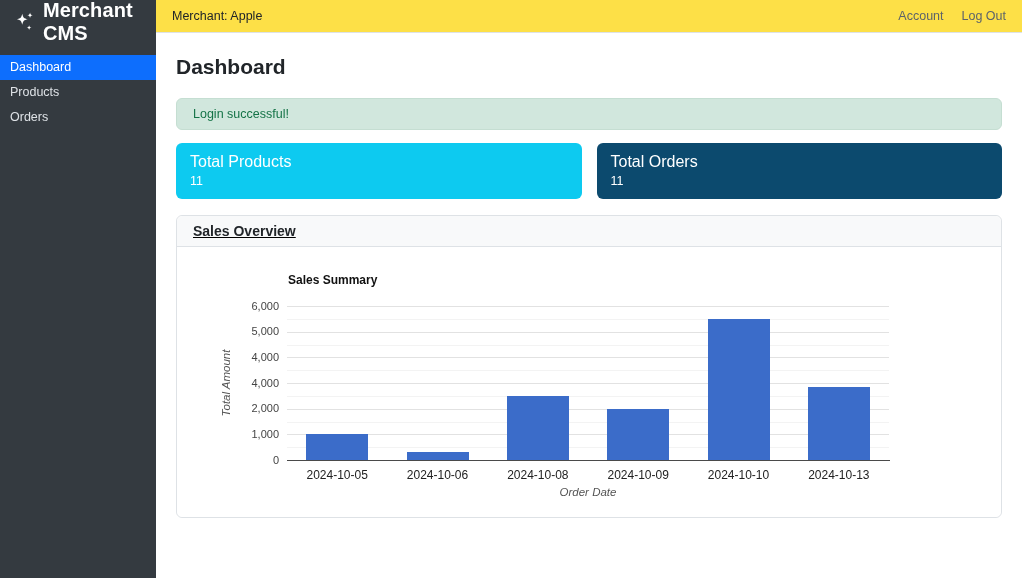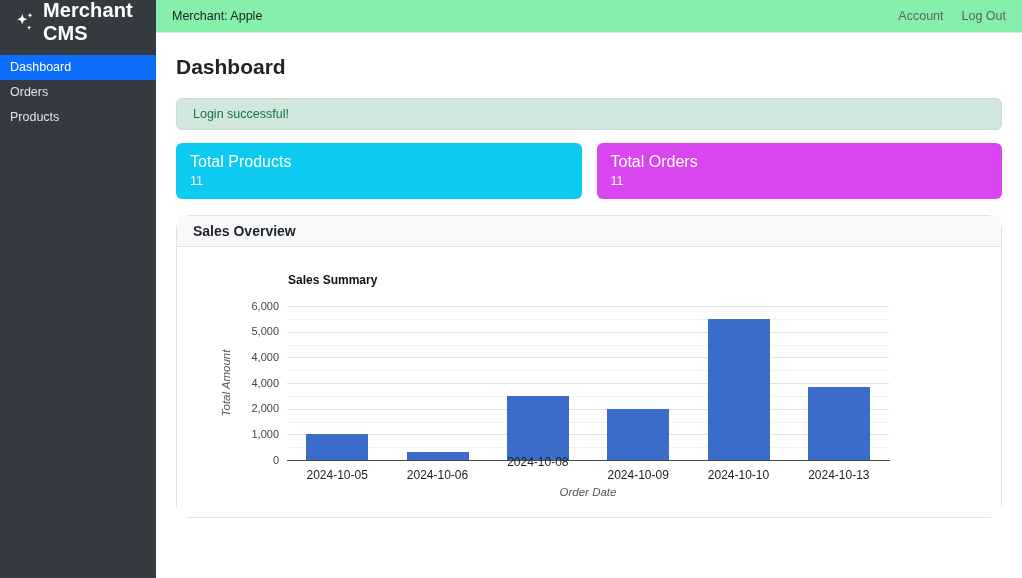"Merchant: Apple" .topbar { background: #86efac -> #fde047 }
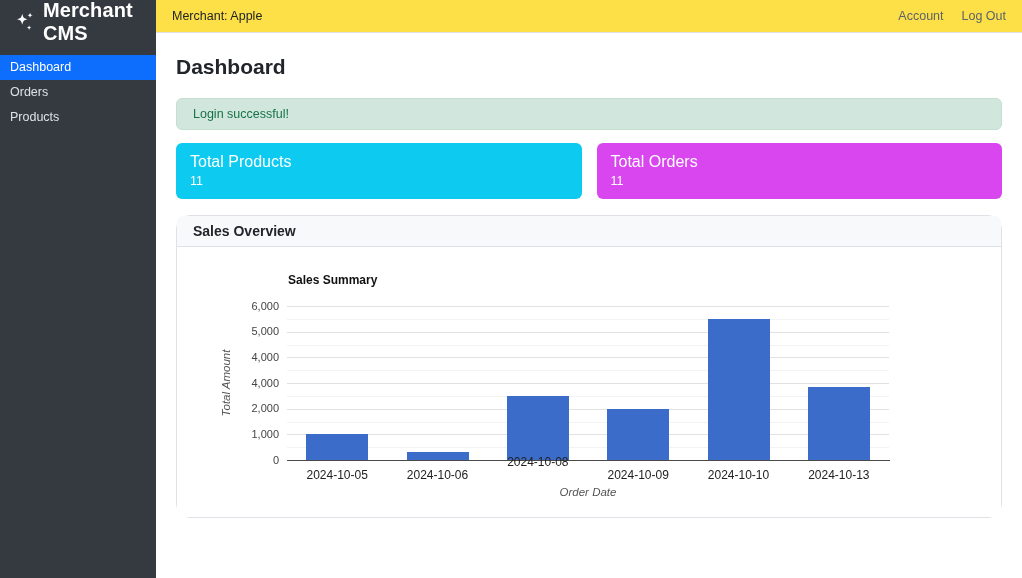"Orders" div.nav-item { order: before "Products" -> after "Products" }
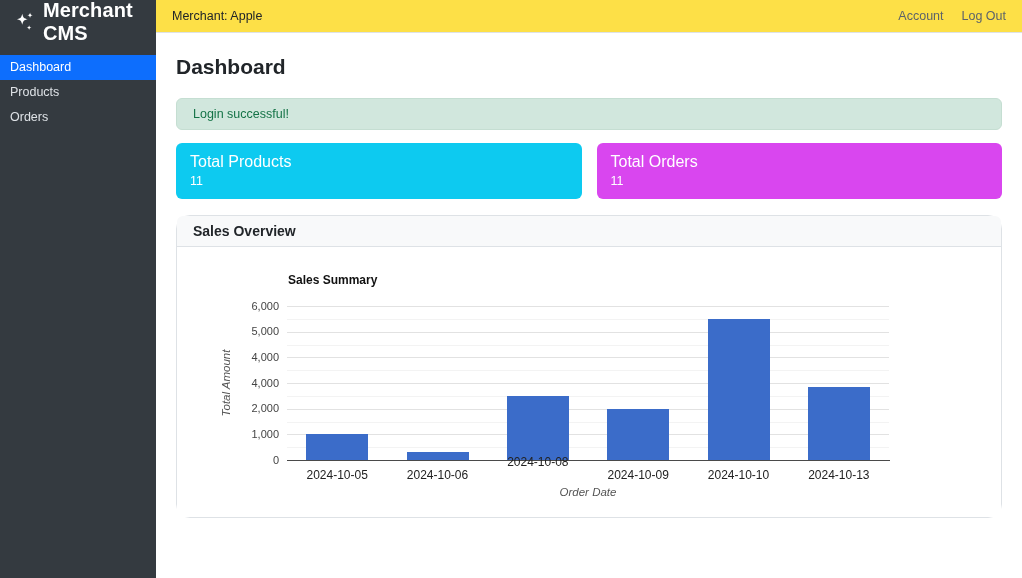"Total Orders" div.card { background: #d946ef -> #0c4a6e }
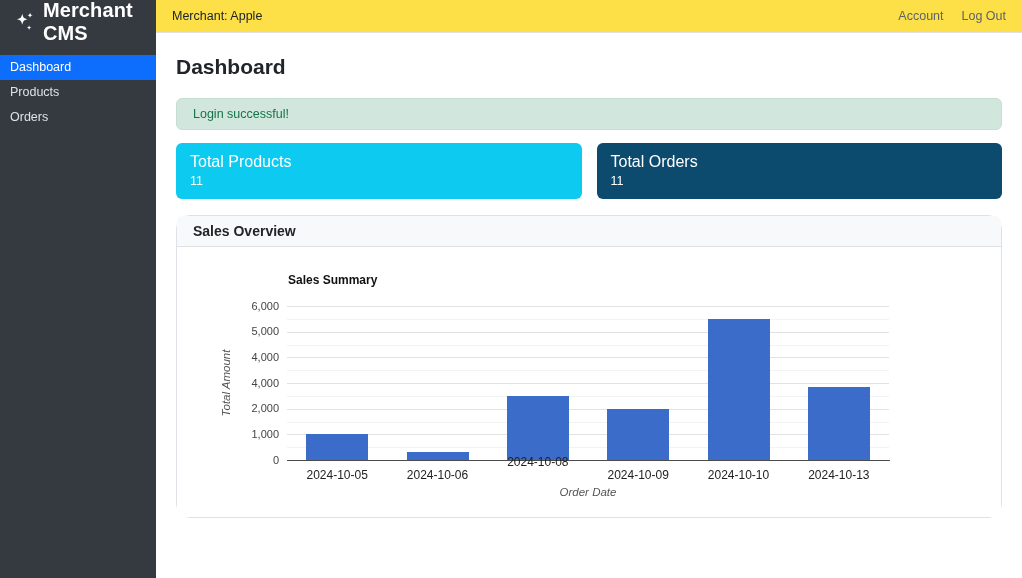"Sales Overview" .panel { border-radius: 14px -> 6px; text-decoration: none -> underline }
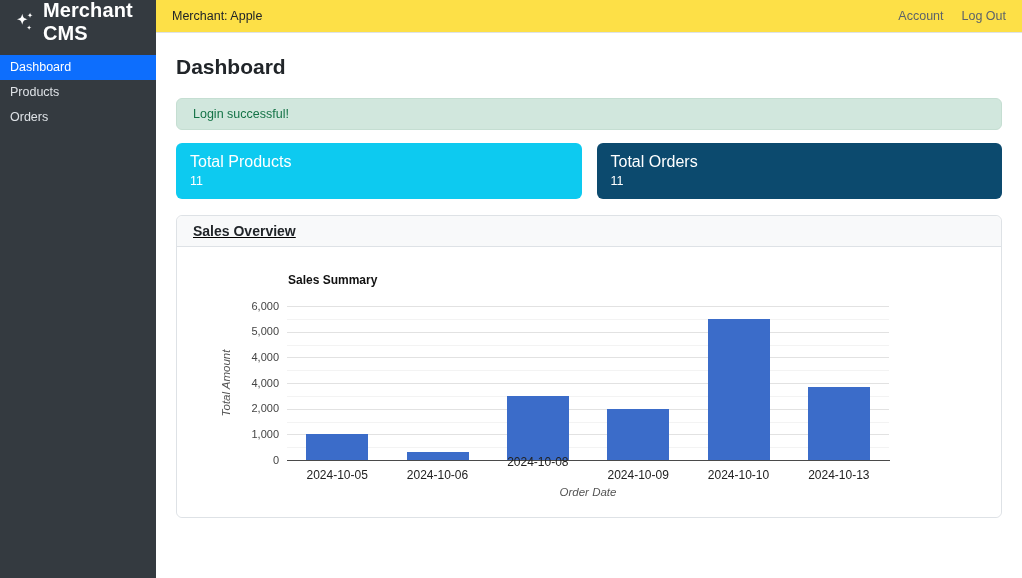"2024-10-08" div.xtick { top: 208px -> 221px }
